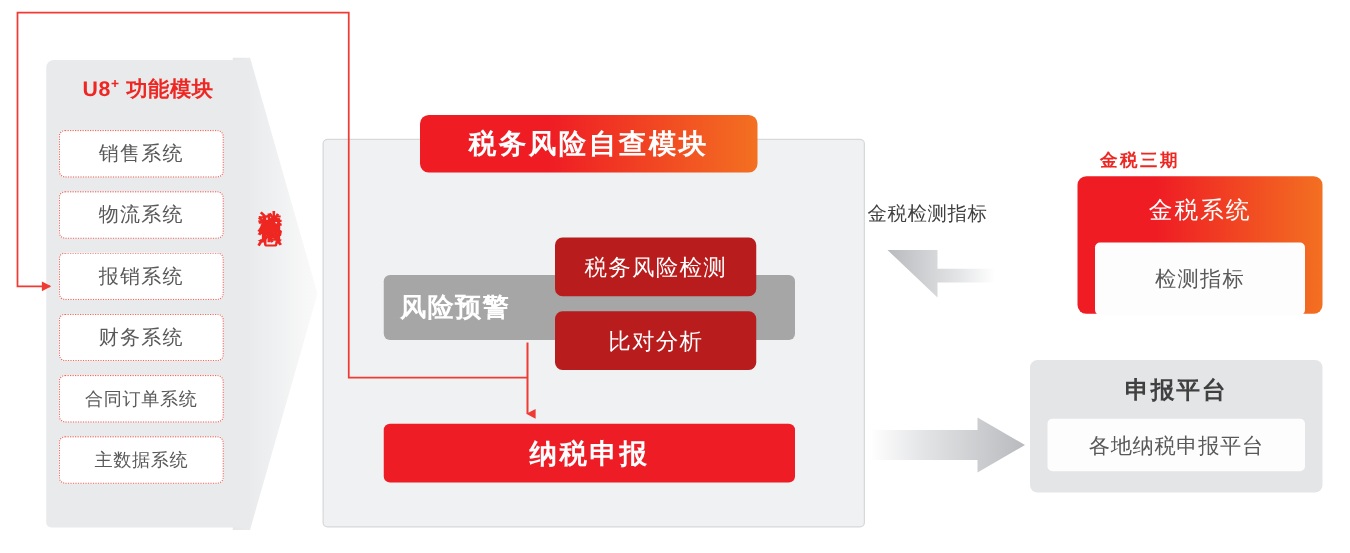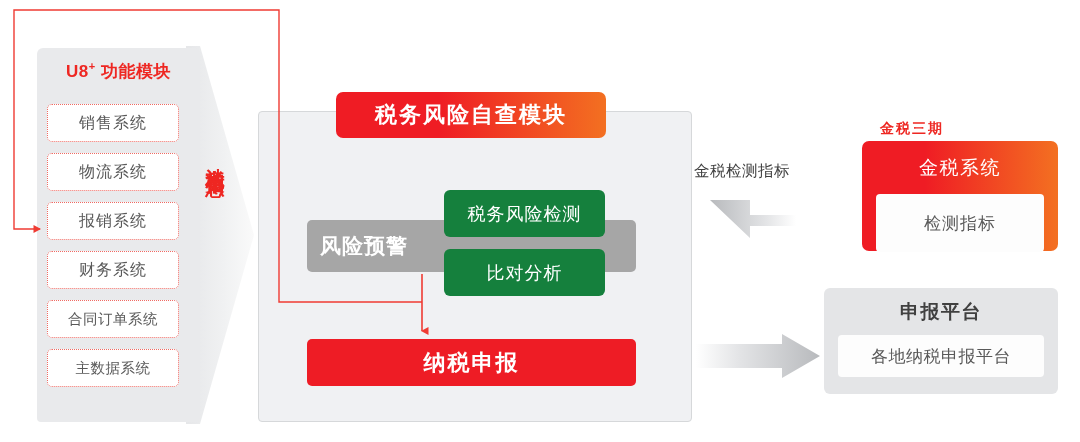"税务风险检测" .orange-box { background: #15803d -> #b91c1c }
